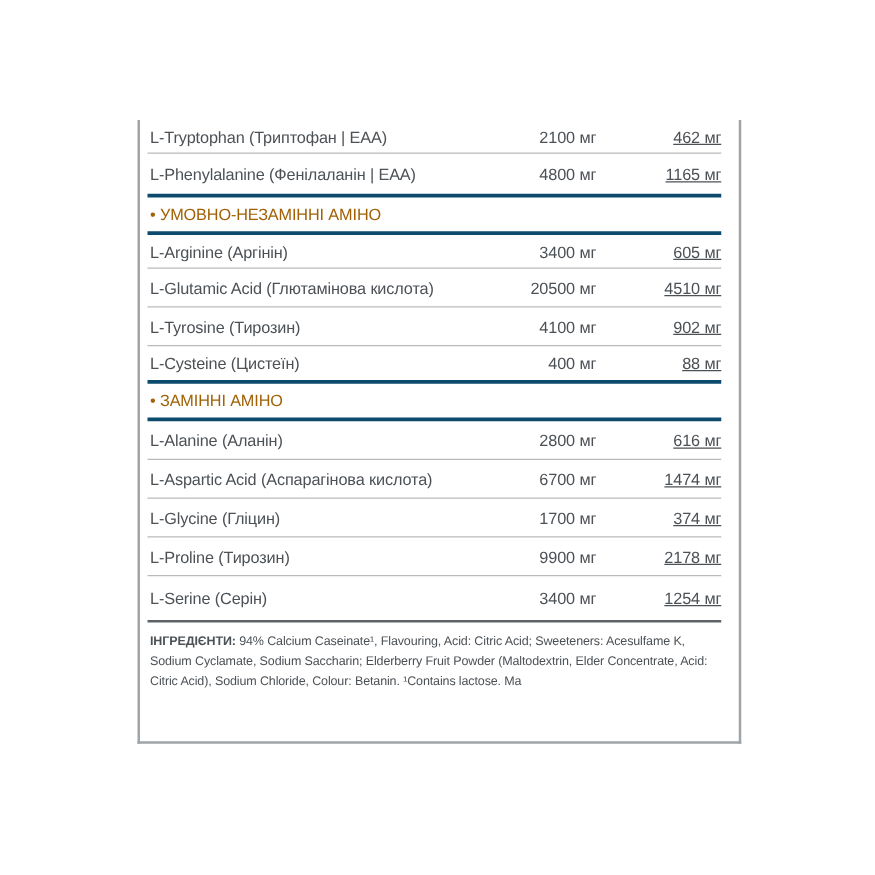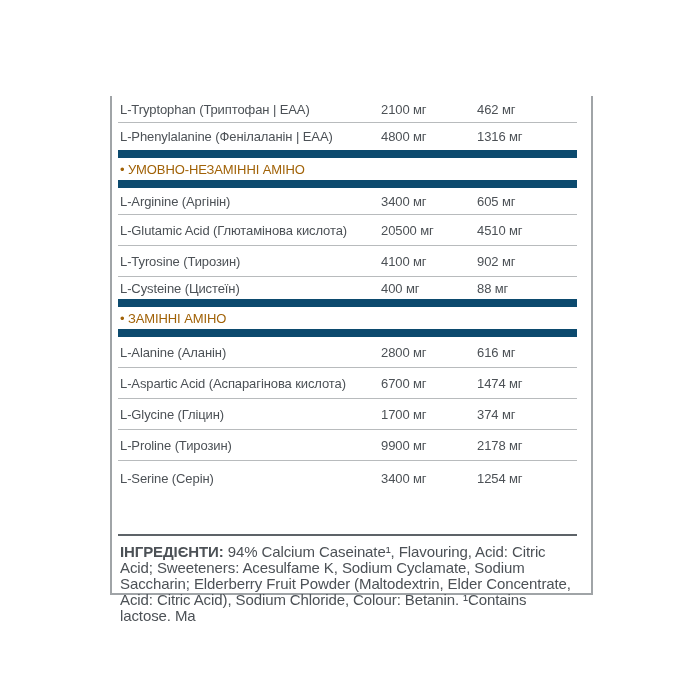"2100 мг" .val { text-align: left -> right }
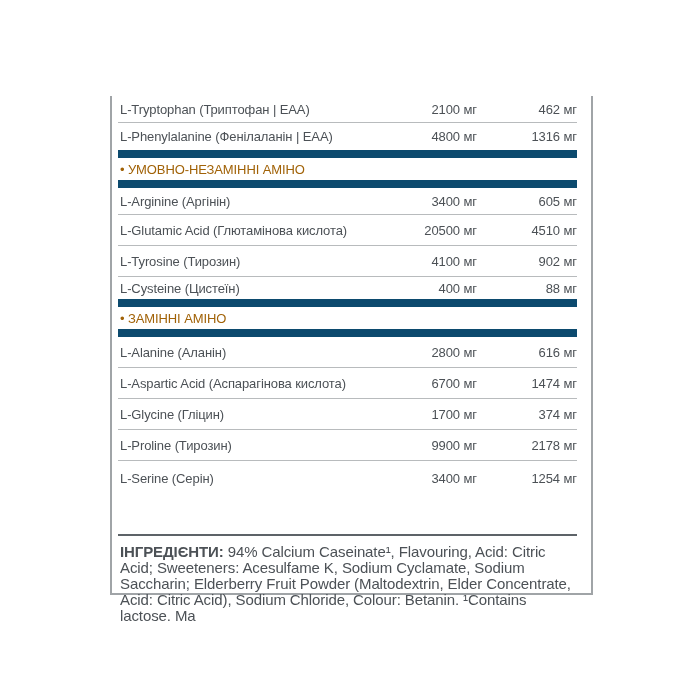"462 мг" .v2 { text-decoration: none -> underline }
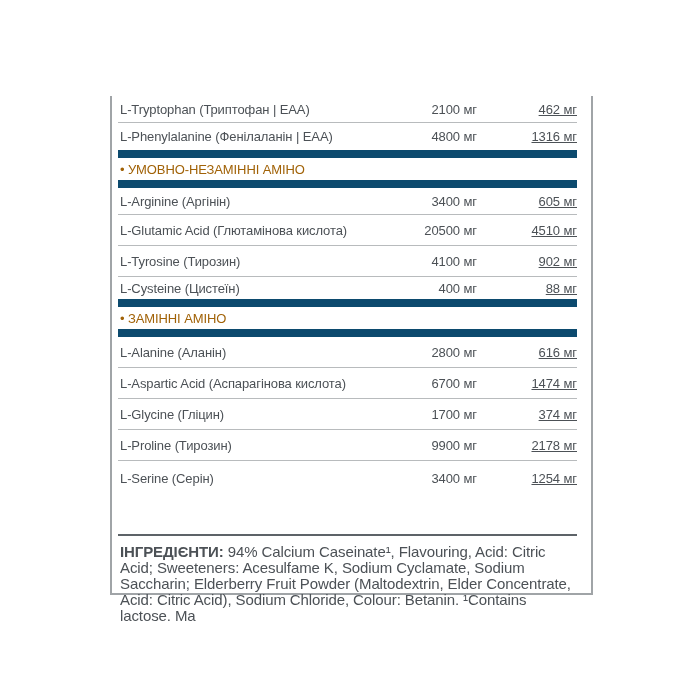"L-Phenylalanine (Фенілаланін | EAA)" .div-dark { border-bottom: 8px solid #0c4a6e -> 3px solid #0c4a6e }
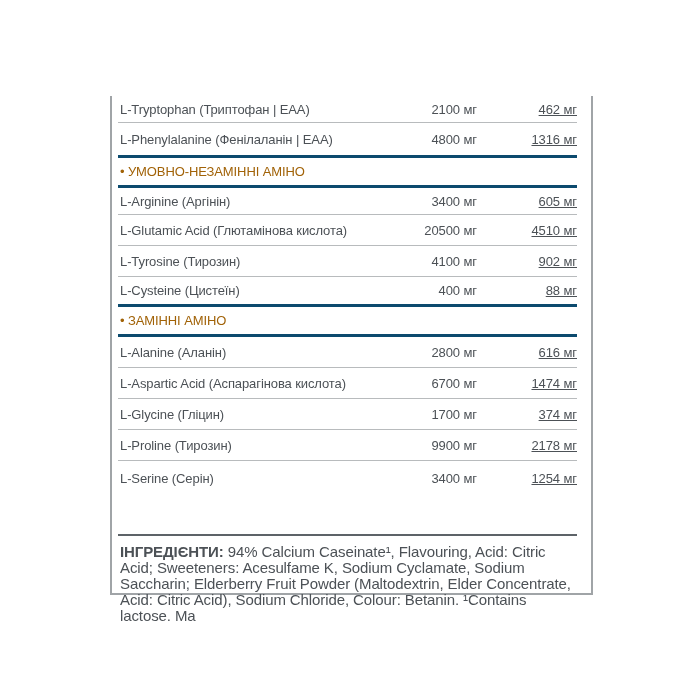"1316 мг" span.val { text: 1316 -> 1165 }
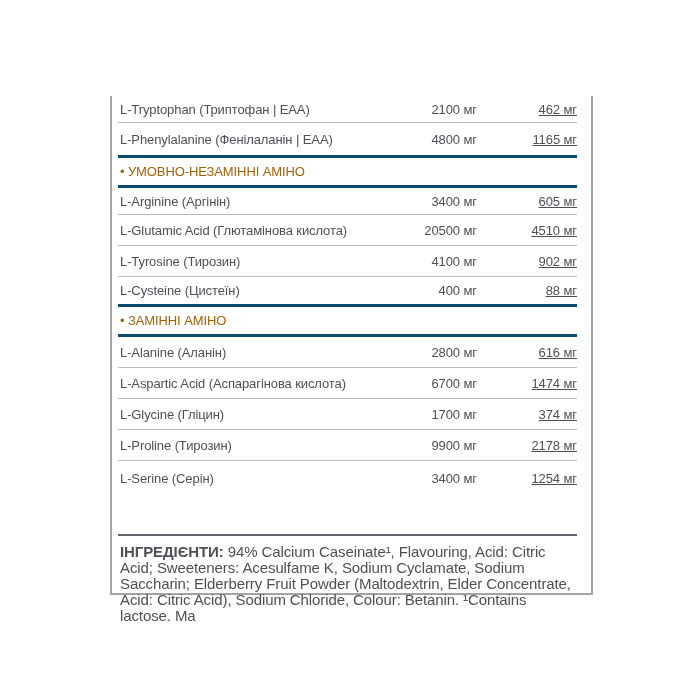"ІНГРЕДІЄНТИ: 94% Calcium Caseinate¹," .ingredients { font-size: 15px -> 10px; margin-top: 38px -> none }
